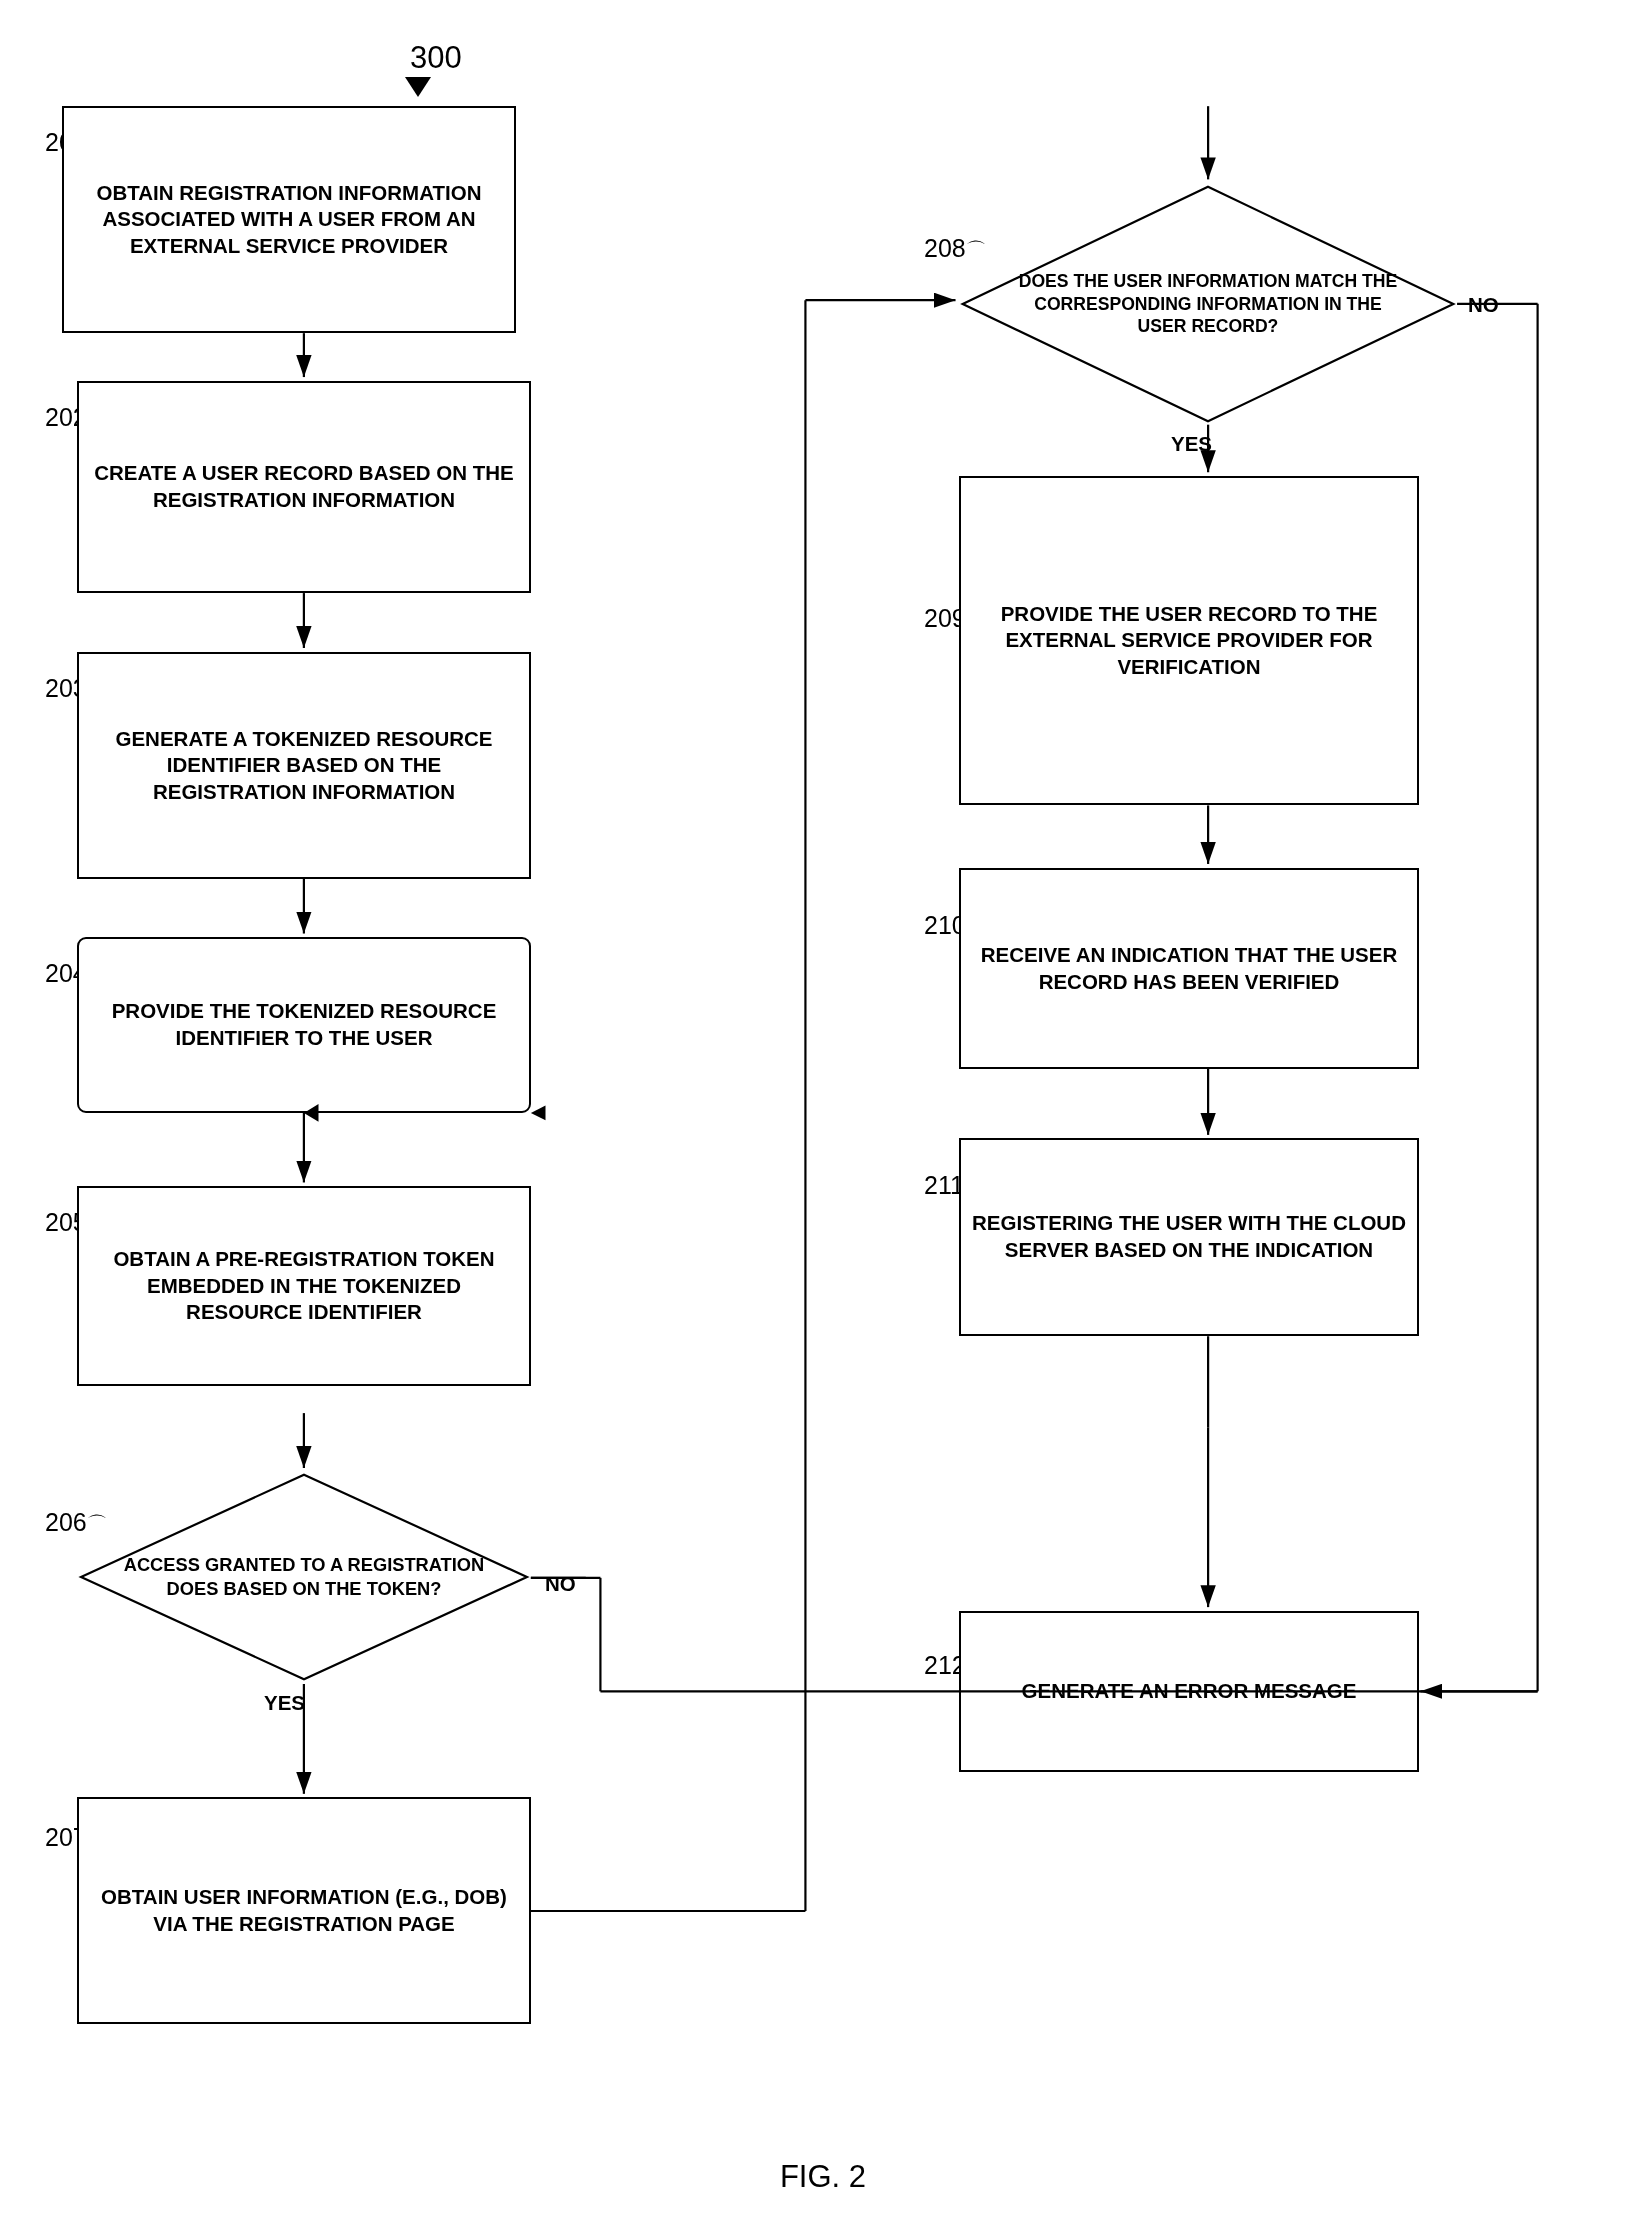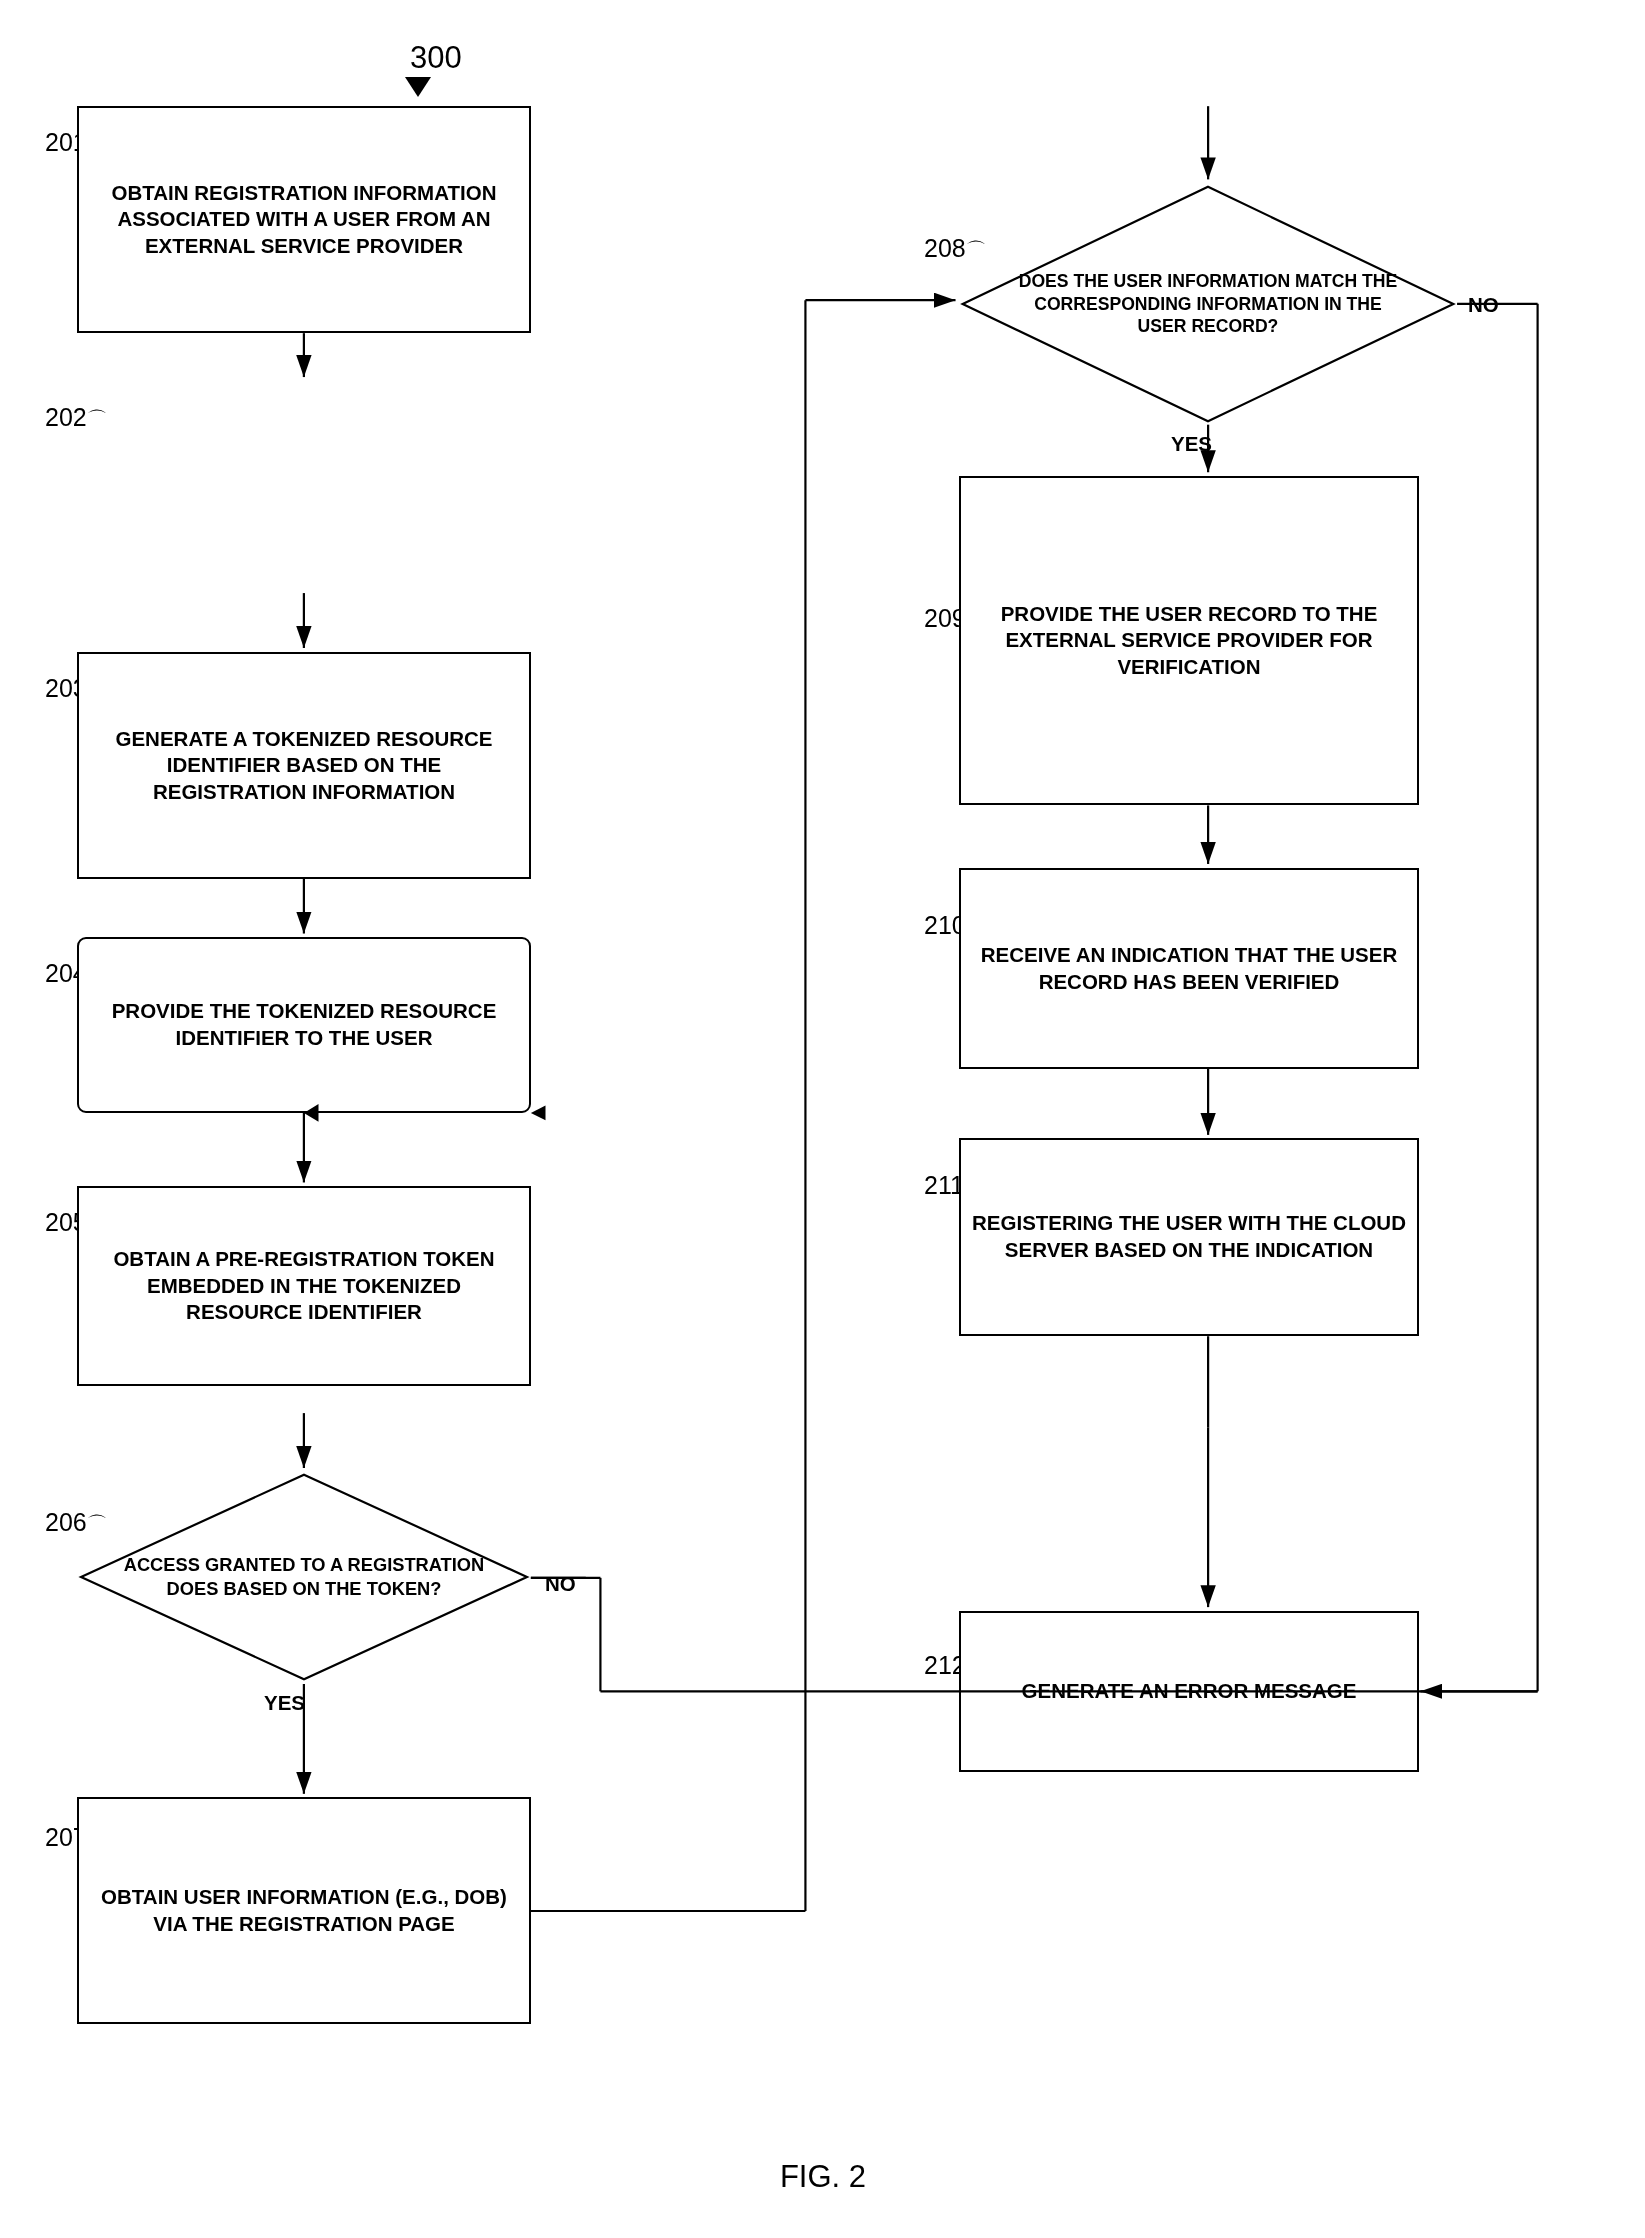"OBTAIN REGISTRATION INFORMATION" div.box { left: 77px -> 62px }
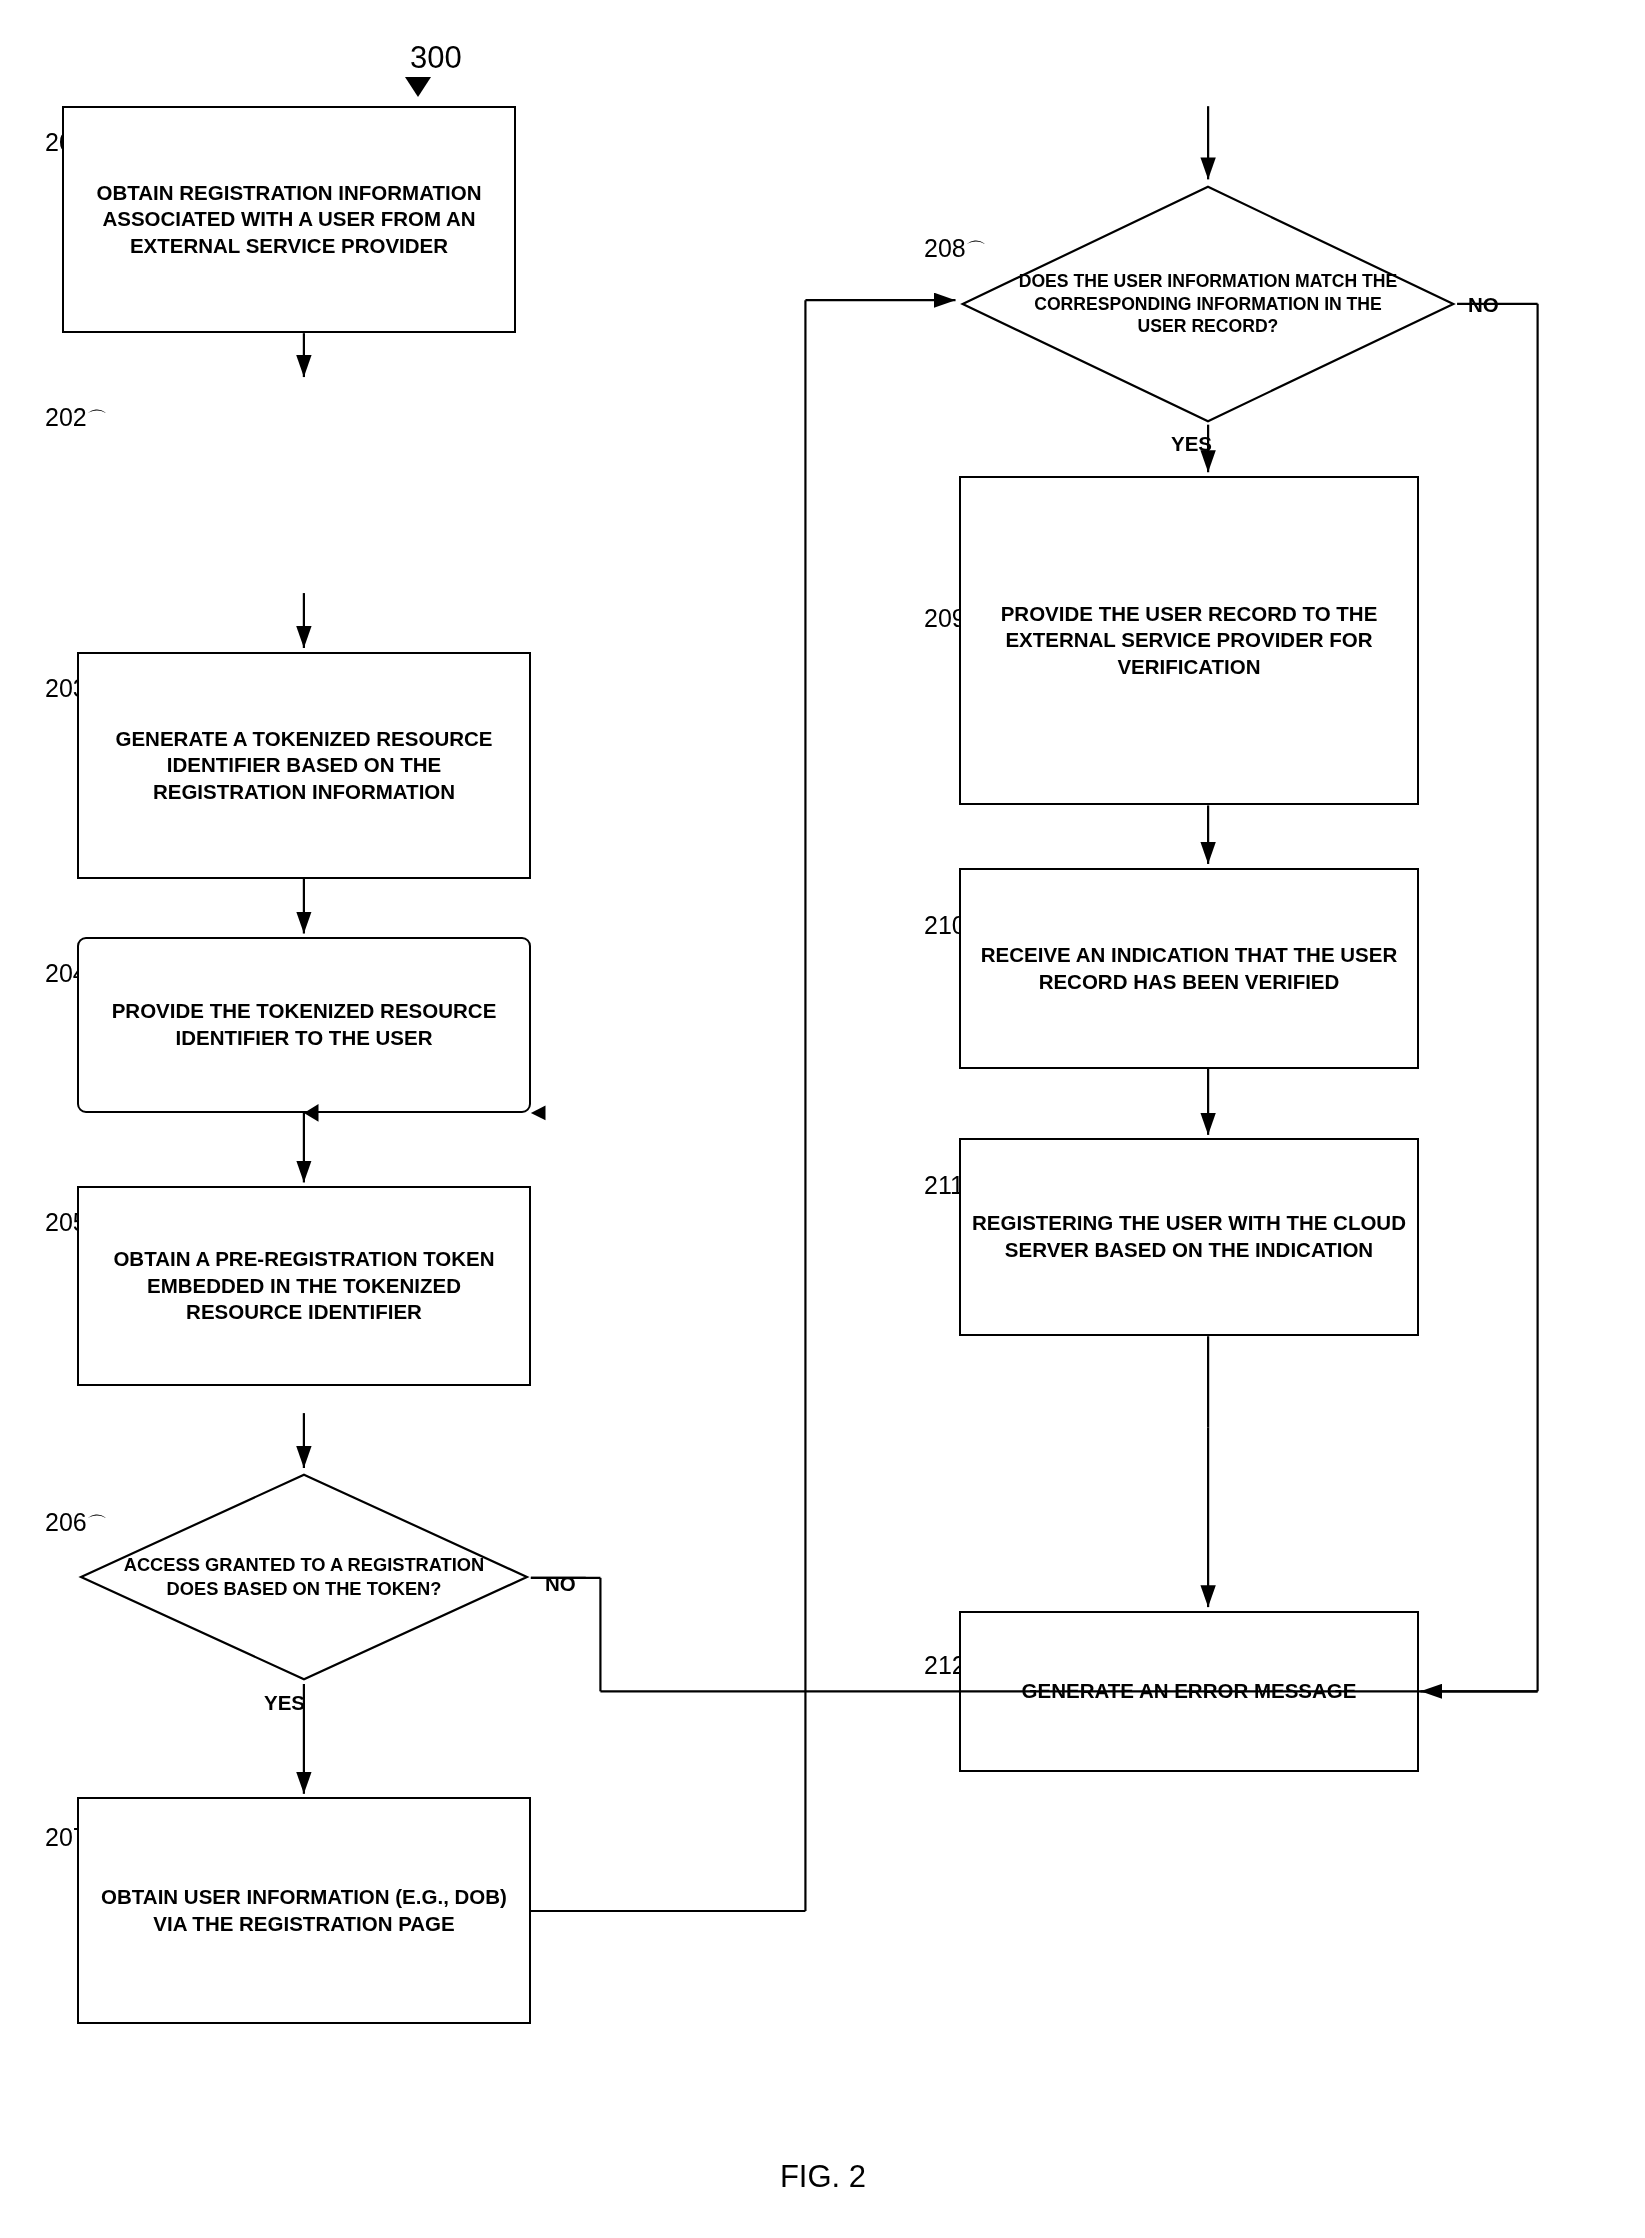"CREATE A USER RECORD BASED" div.box { html: none -> <div> <span>CREATE A USER RECORD BASED ON THE REGISTRATION INFORMATION</span> </div> }
